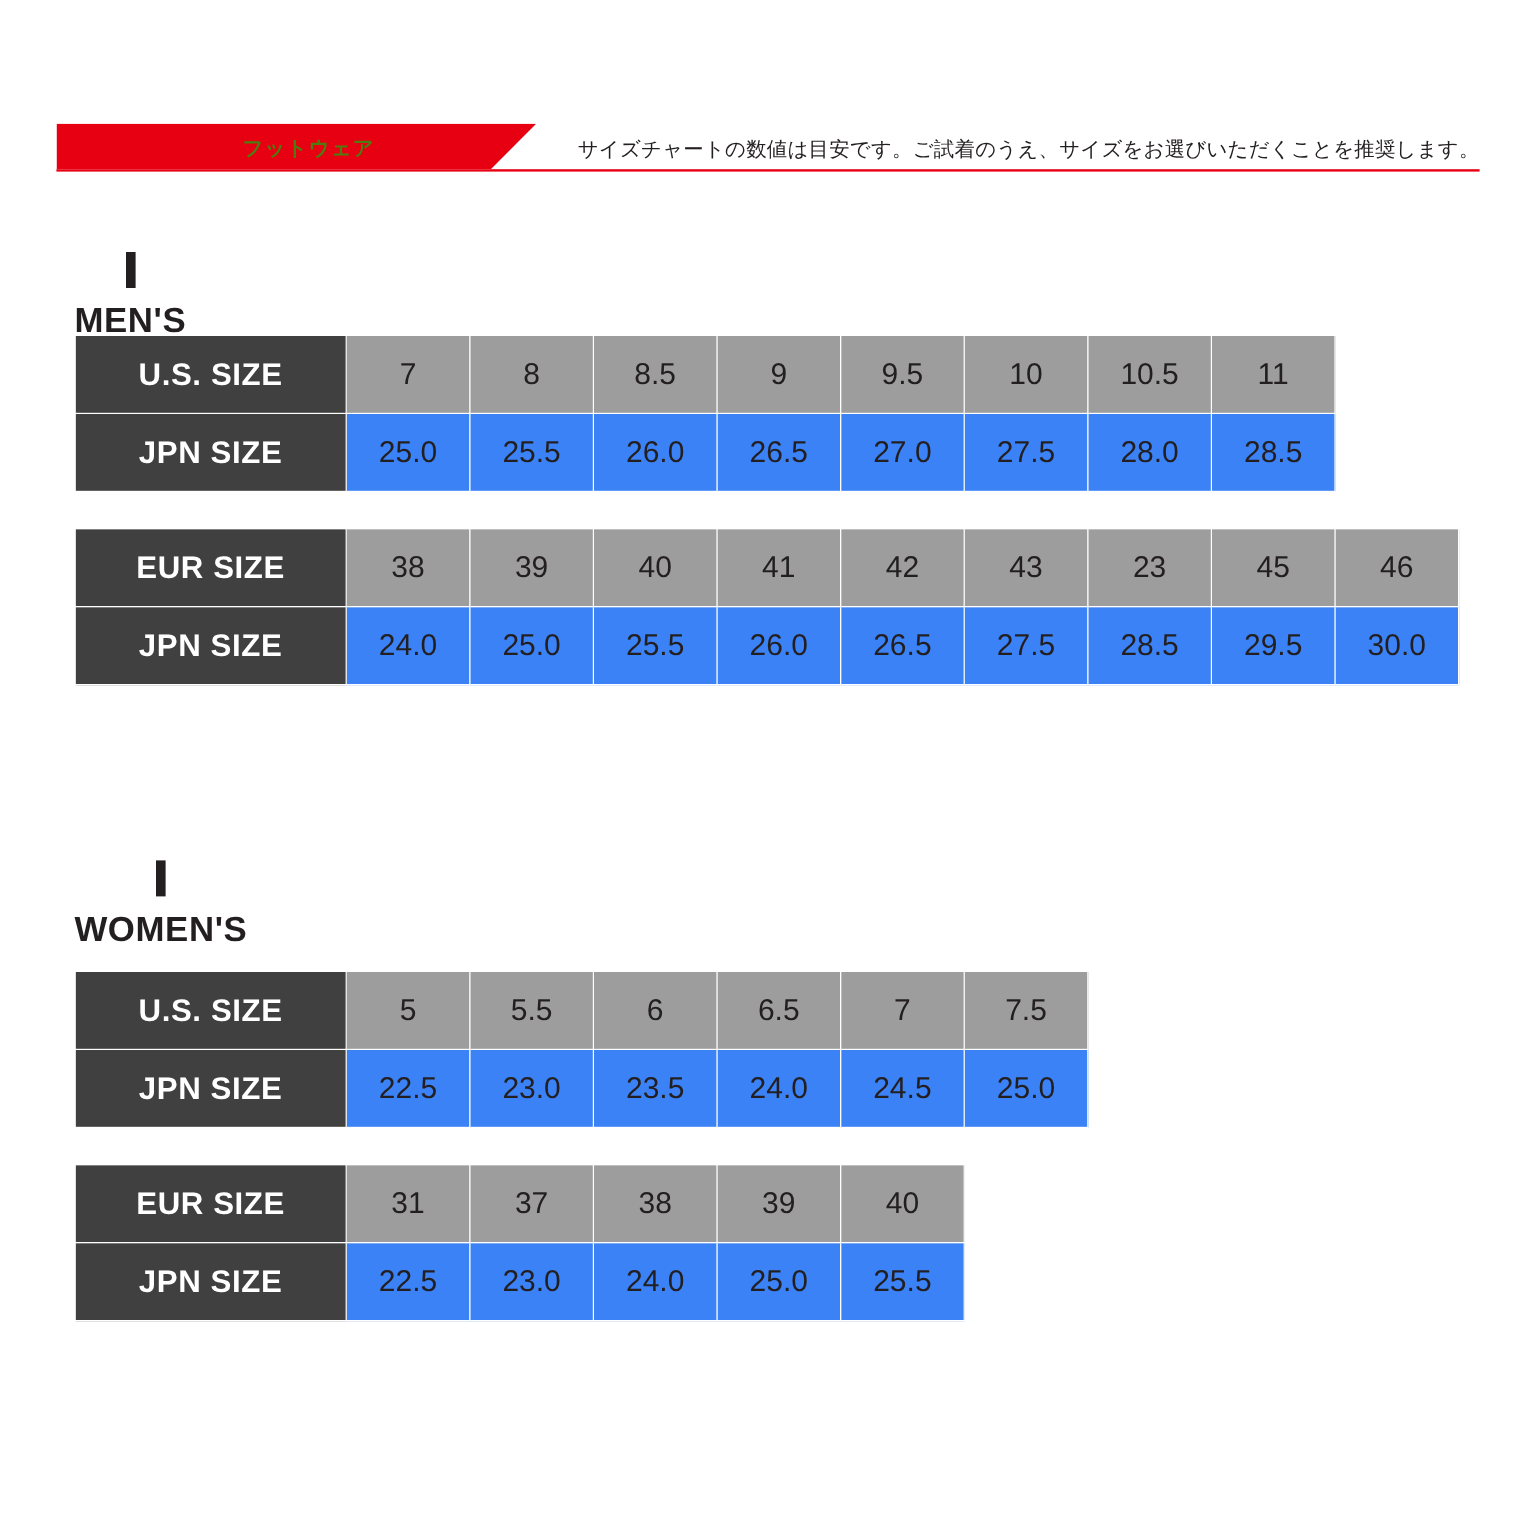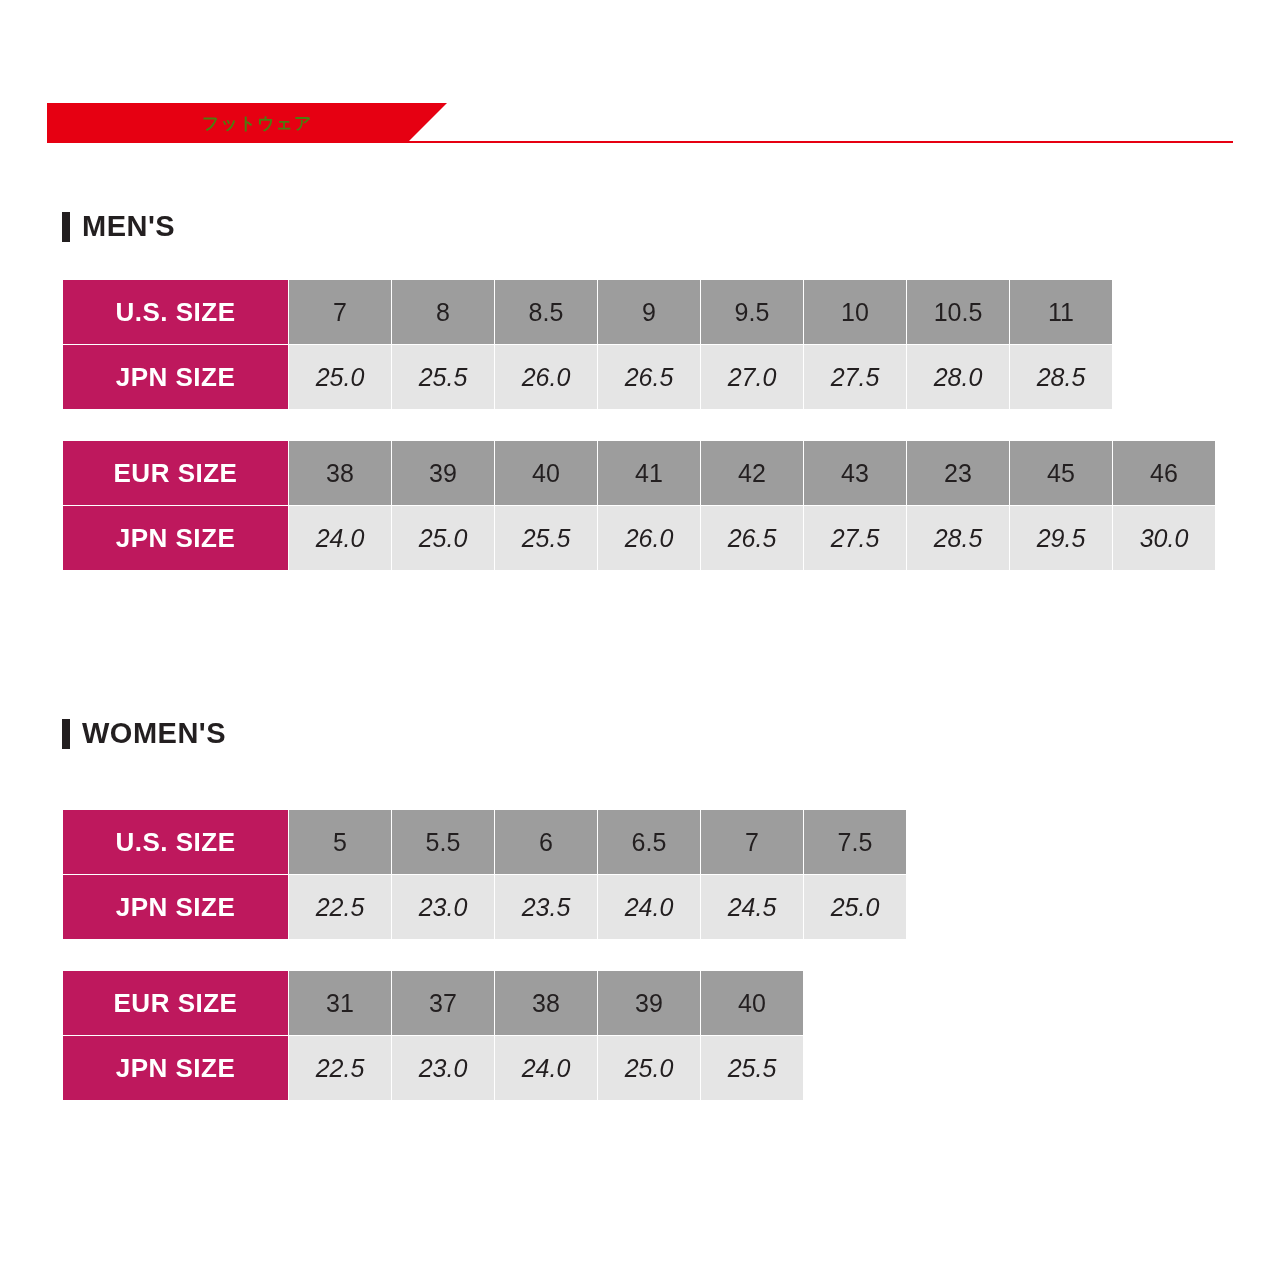"サイズチャートの数値は目安です。ご試着のうえ、サイズをお選びいただくことを推奨し" div.banner-note { html: none -> <div>サイズチャートの数値は目安です。ご試着のうえ、サイズをお選びいただくことを推奨します。</div> }
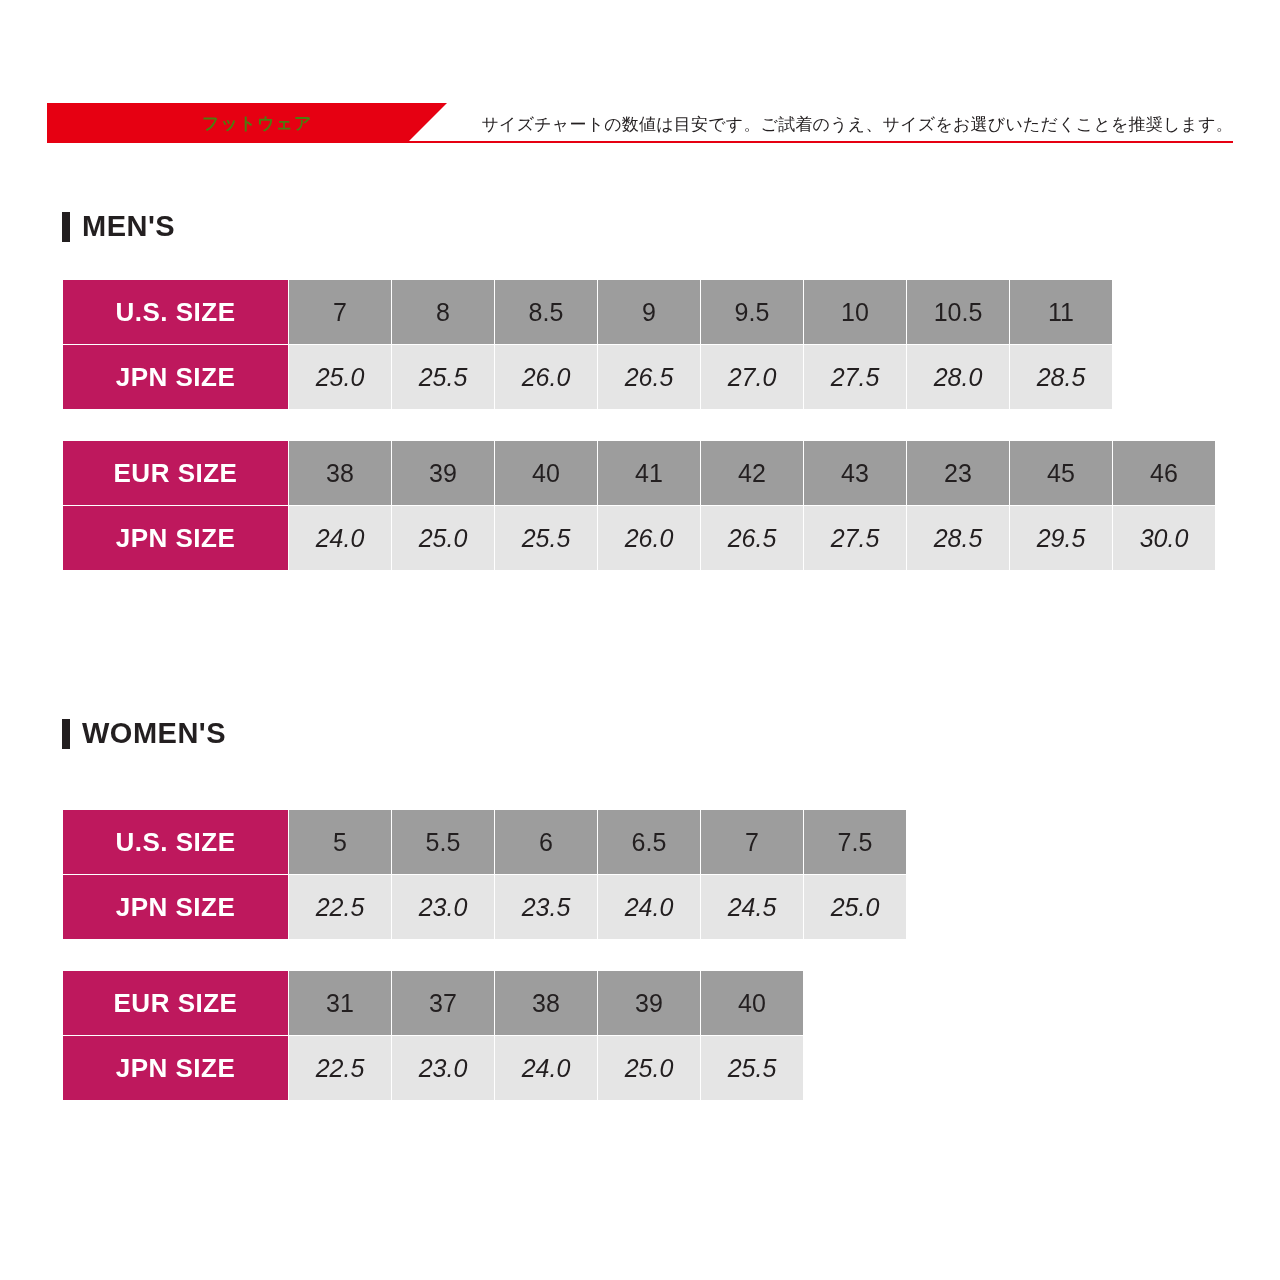"MEN'S" .section-heading { flex-direction: none -> column }
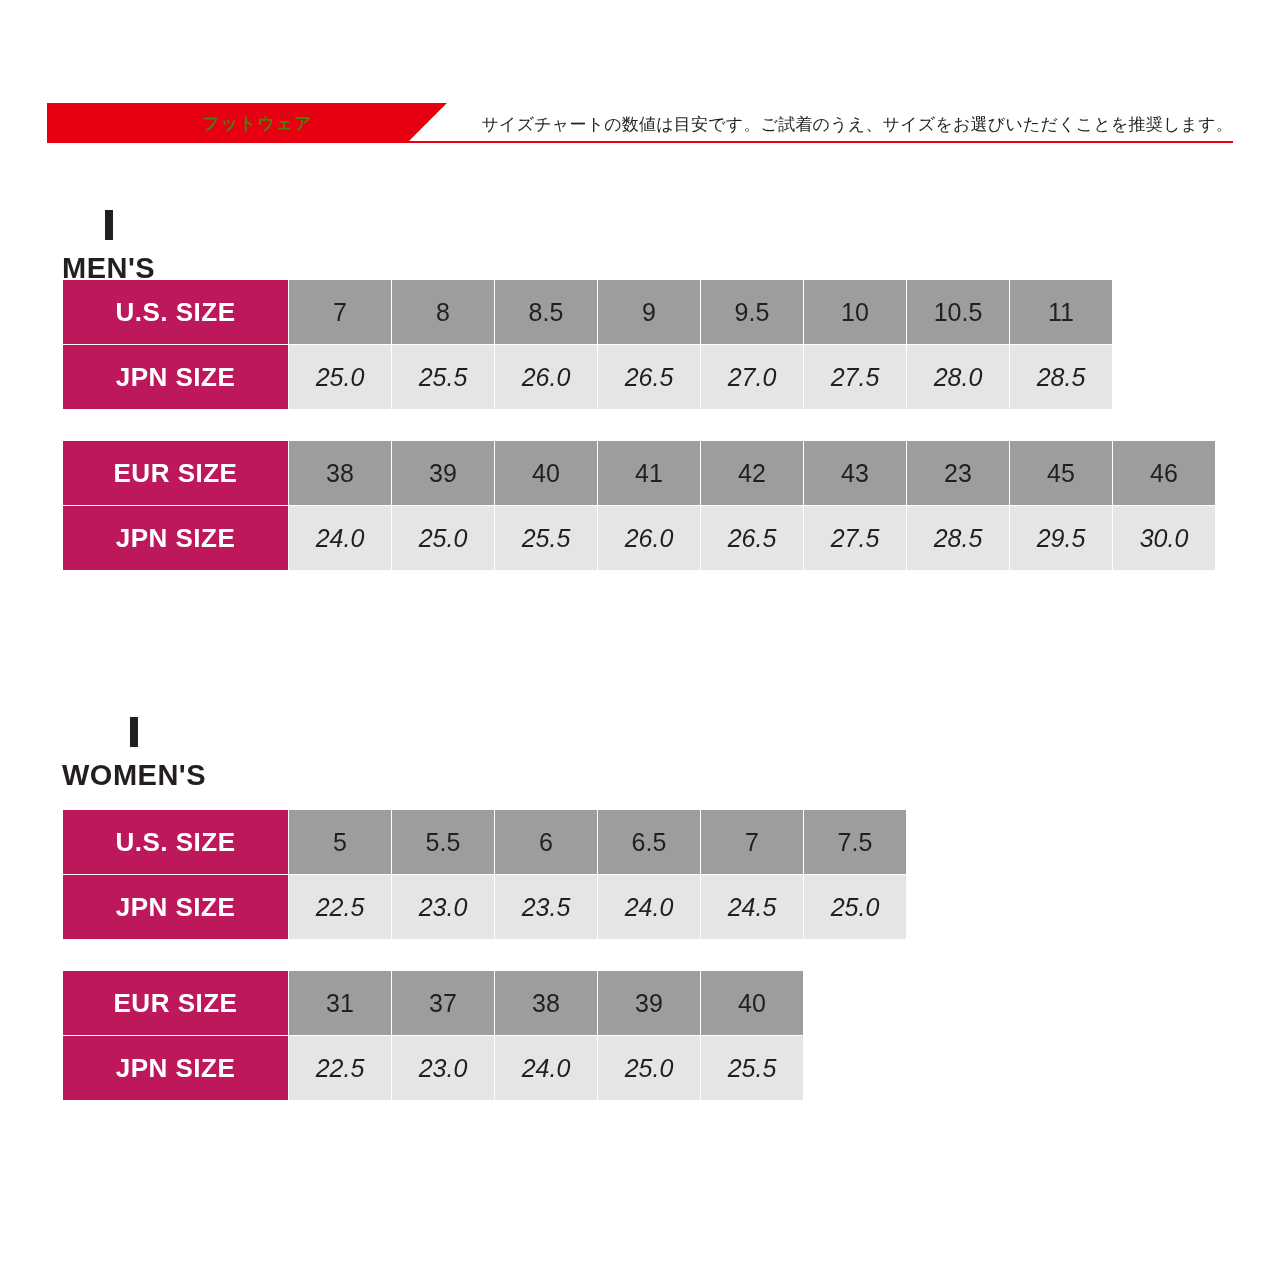"U.S. SIZE" .chart td.label { background: #be185d -> #404040 }
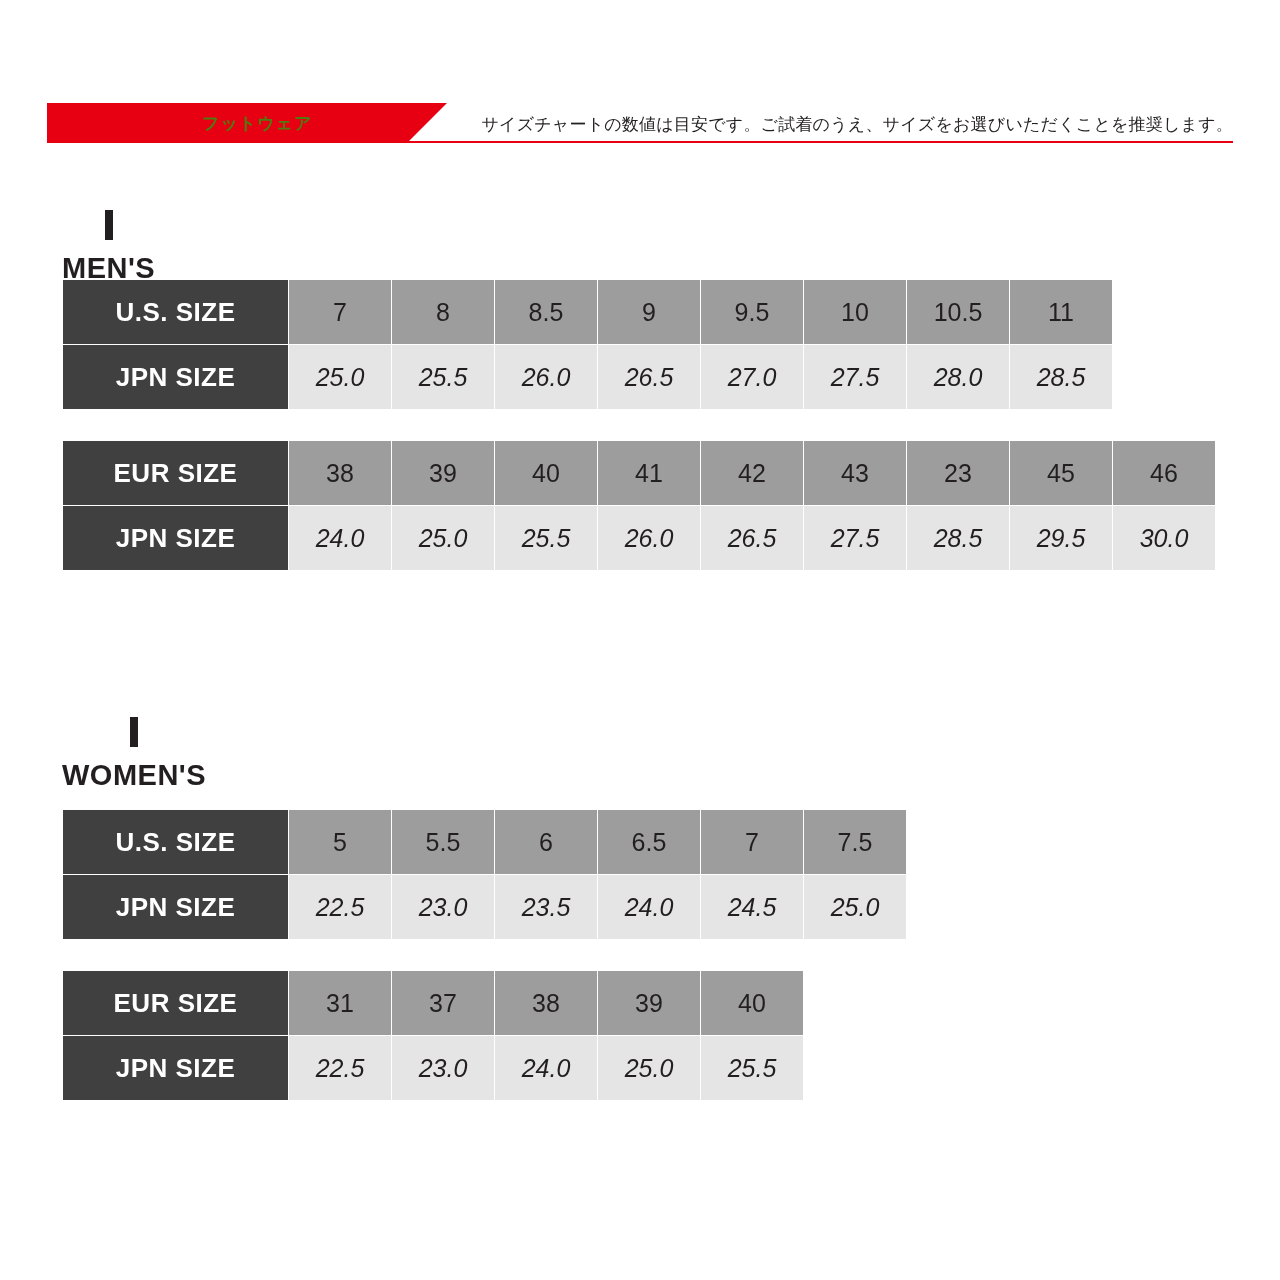"25.0" .chart td.val-bot { background: #e5e5e5 -> #3b82f6; font-style: italic -> none }
